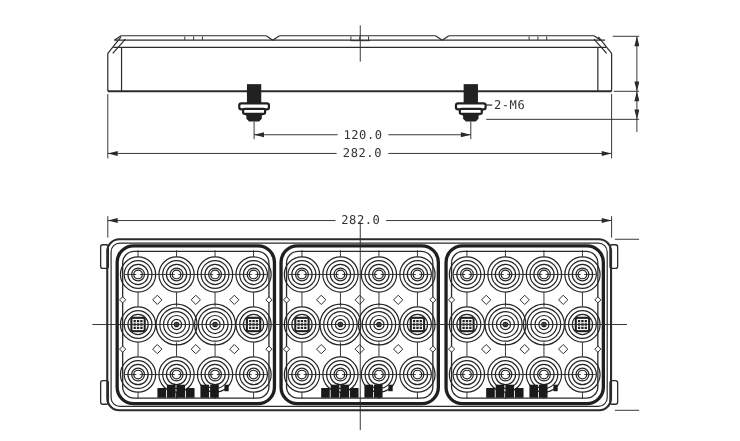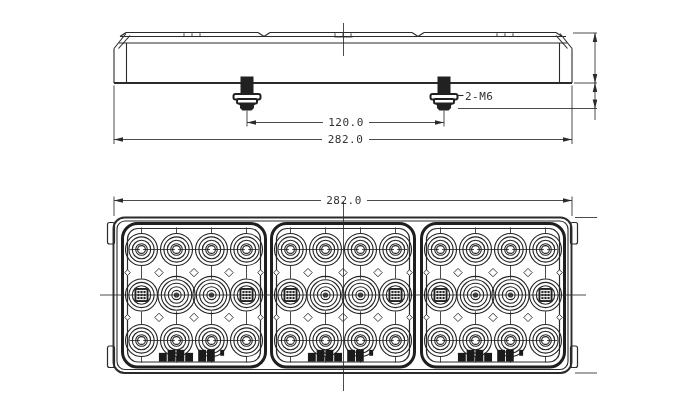"2-M6" #stage { padding-left: 16px -> none }
